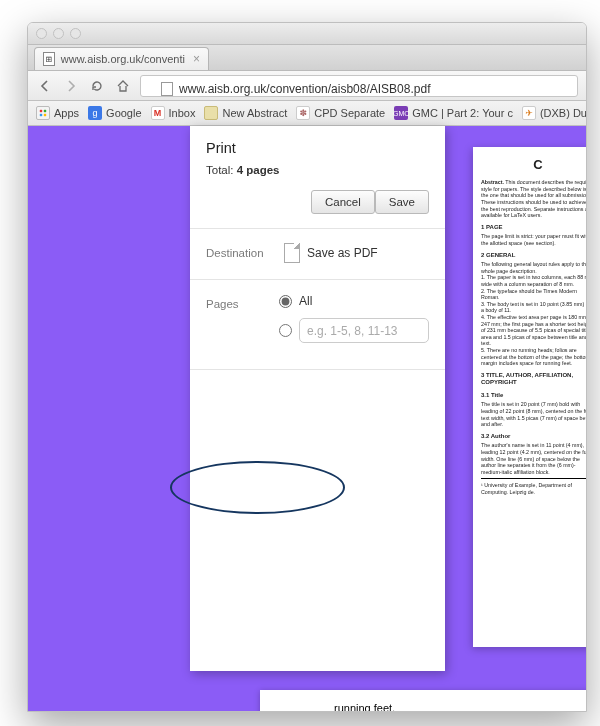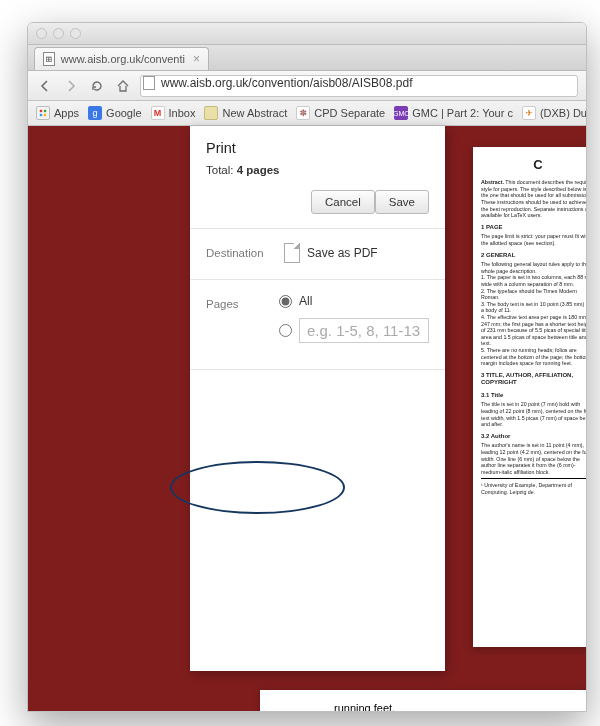"www.aisb.org.uk/convention/aisb08/AISB08" .urlbox { align-items: flex-start -> flex-end; padding: 0 2px -> 0 20px }
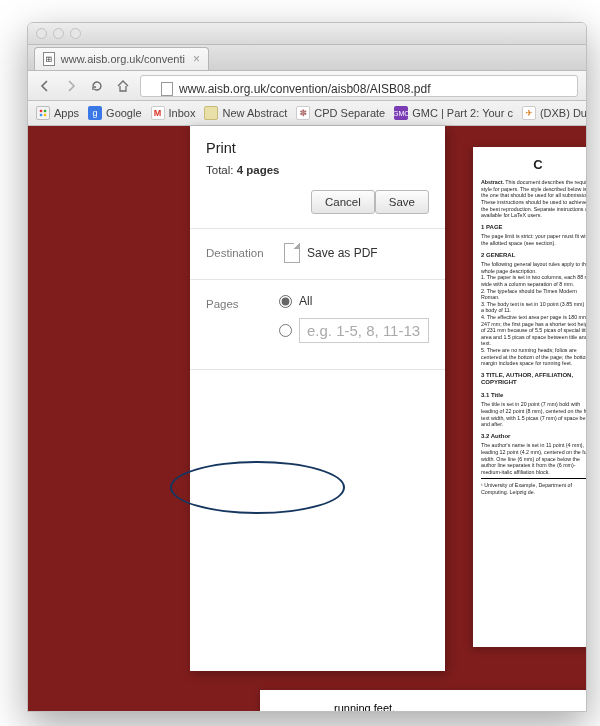"Print" .content { background: #7f1d1d -> #8b5cf6 }
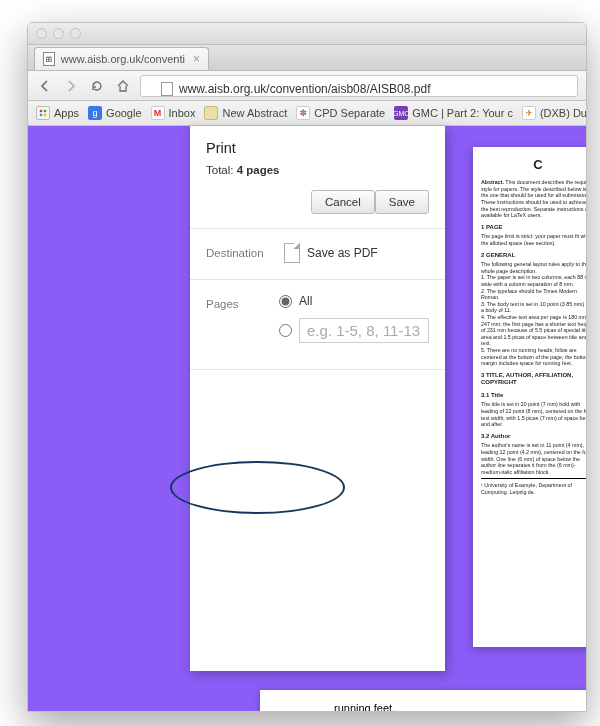"e.g. 1-5, 8, 11-13" .range-input { border-radius: 0 -> 5px; font-size: 15px -> 12px }
